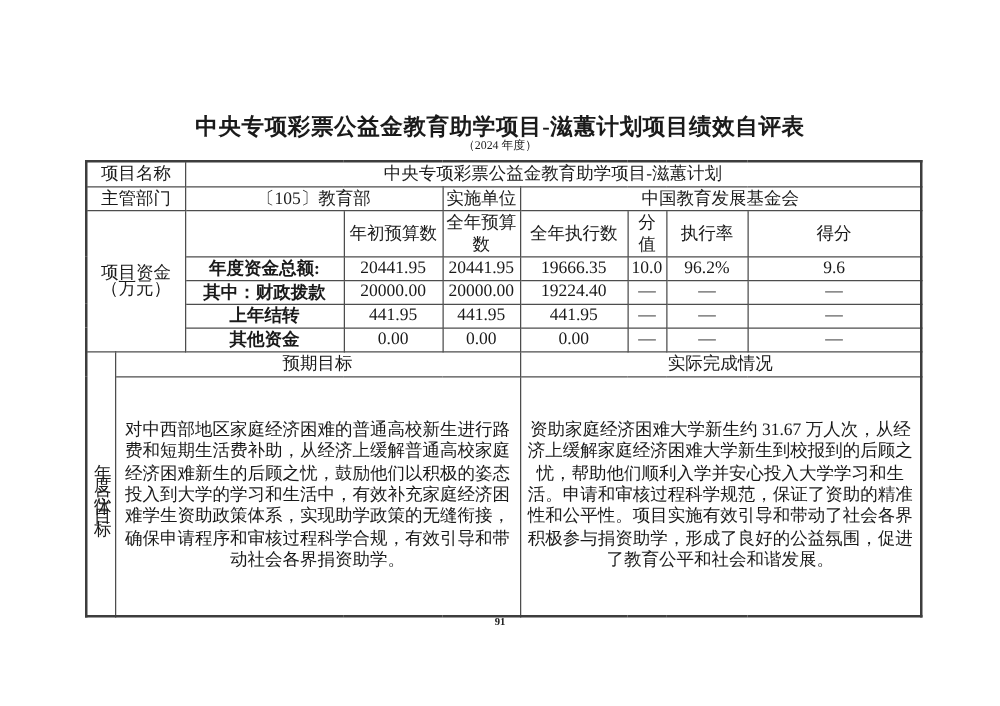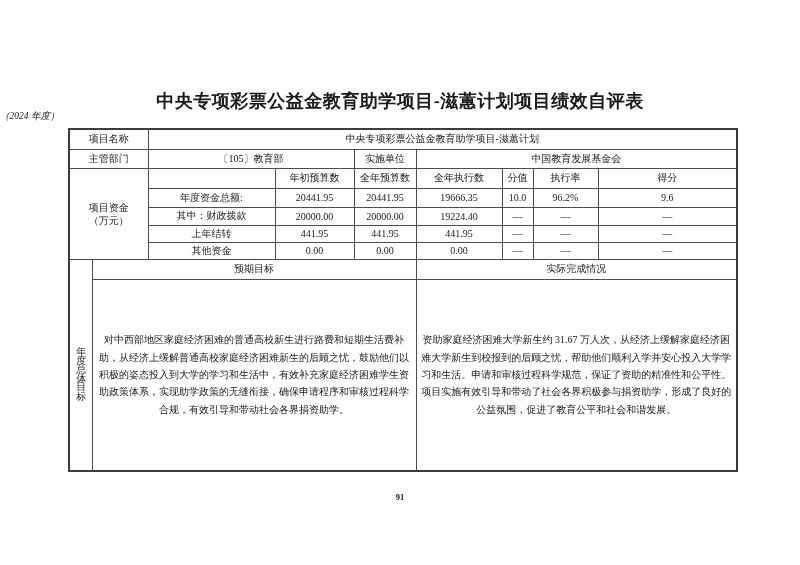"（2024 年度）" .subtitle { font-style: italic -> none; text-align: left -> center }
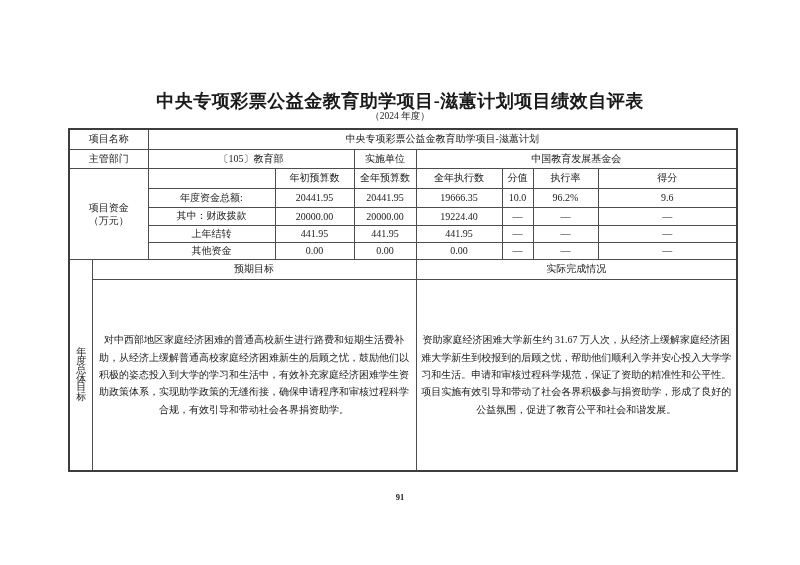"项目名称" table.main td { font-size: 10px -> 14px }
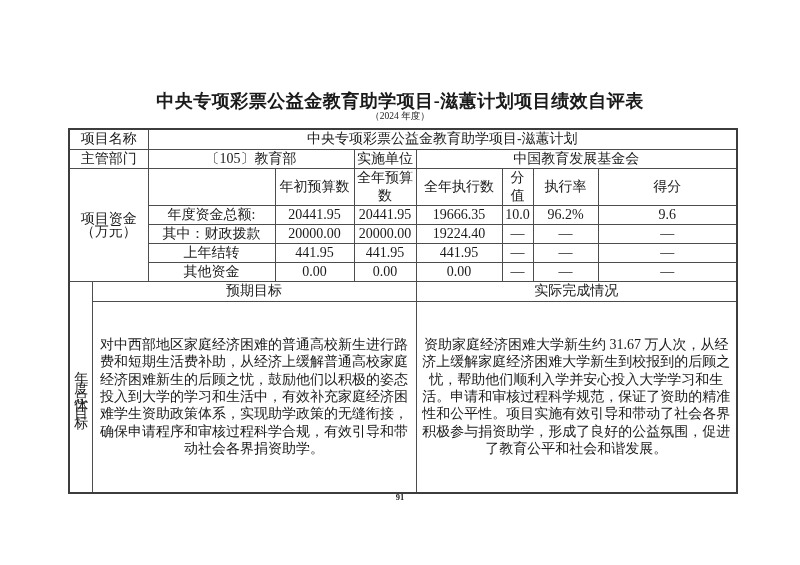"年度资金总额:" td.rlab { font-weight: none -> bold }
